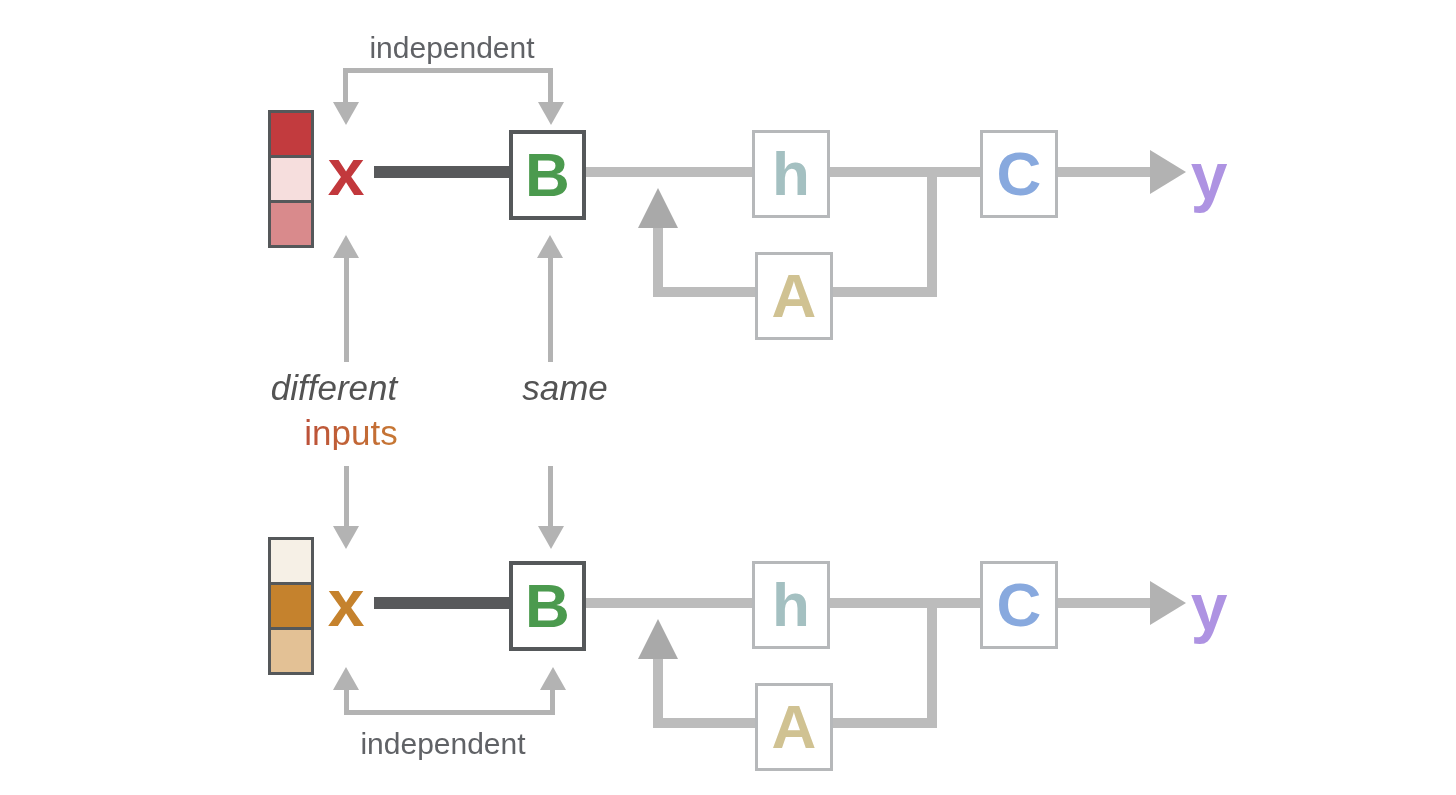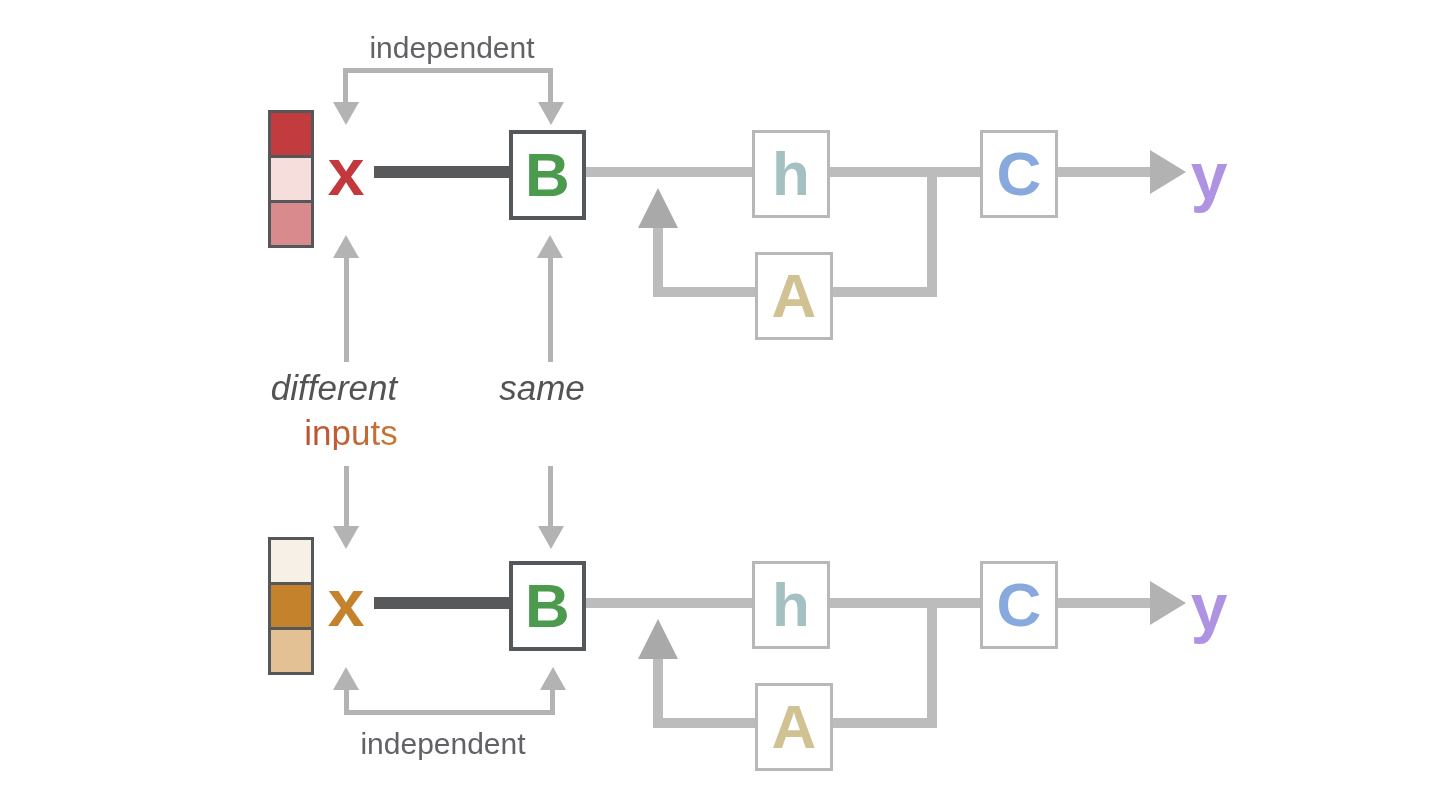"same" div.note { left: 392px -> 415px }
